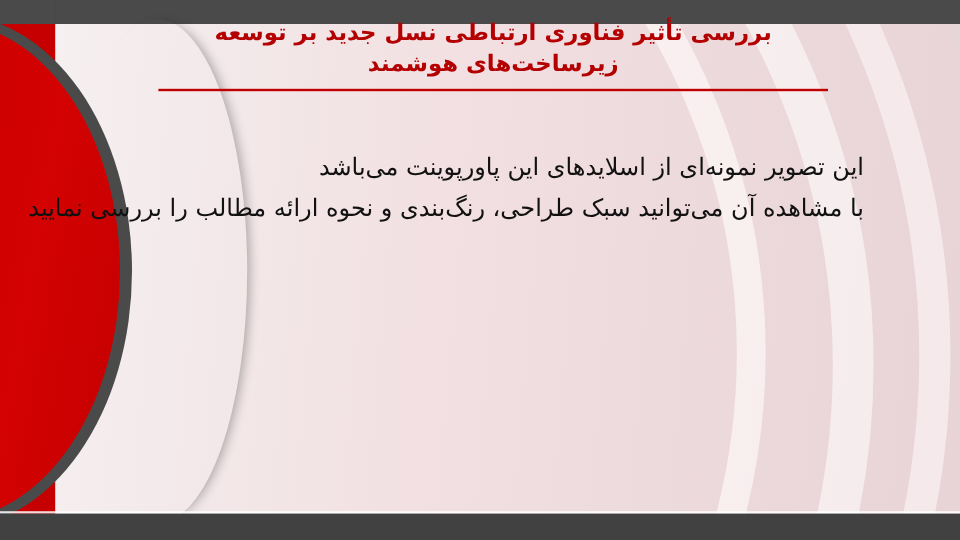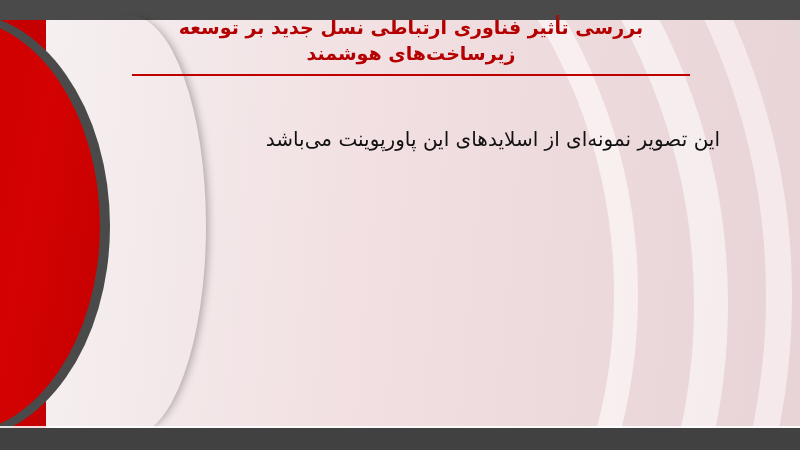"با مشاهده آن میتوانید سبک" div.body-line { html: none -> <div>با مشاهده آن می‌توانید سبک طراحی، رنگ‌بندی و نحوه ارائه مطالب را بررسی نمایید</div> }
